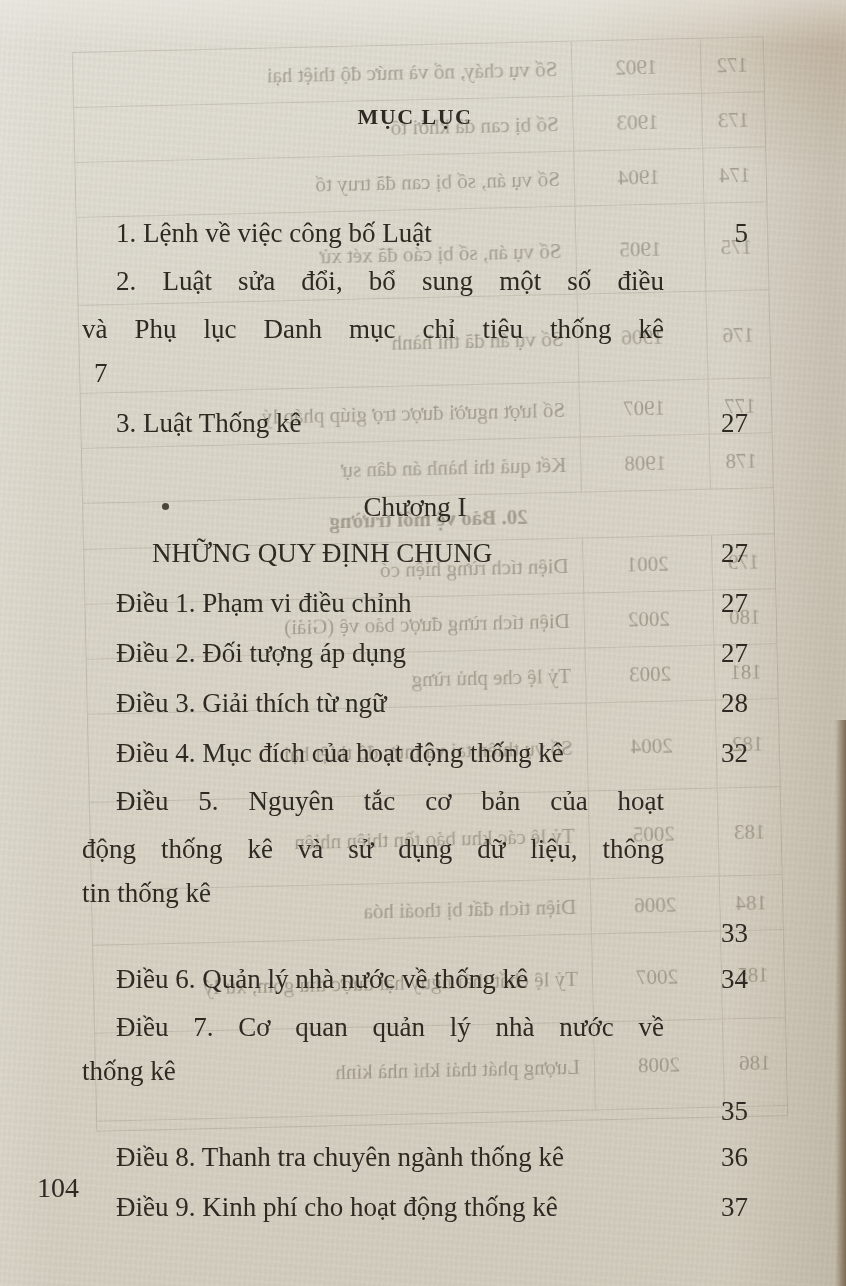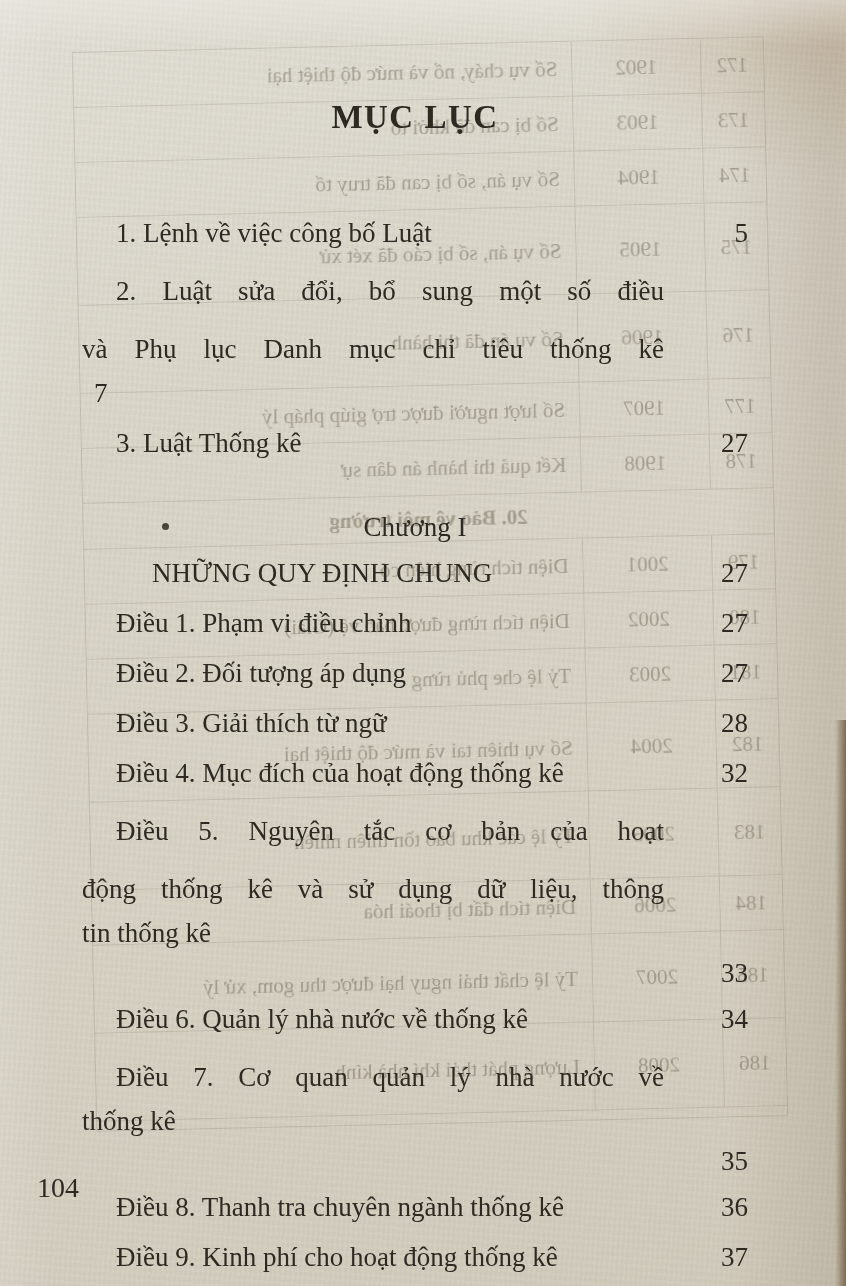"MỤC LỤC" .doc-title { font-size: 33px -> 22px }
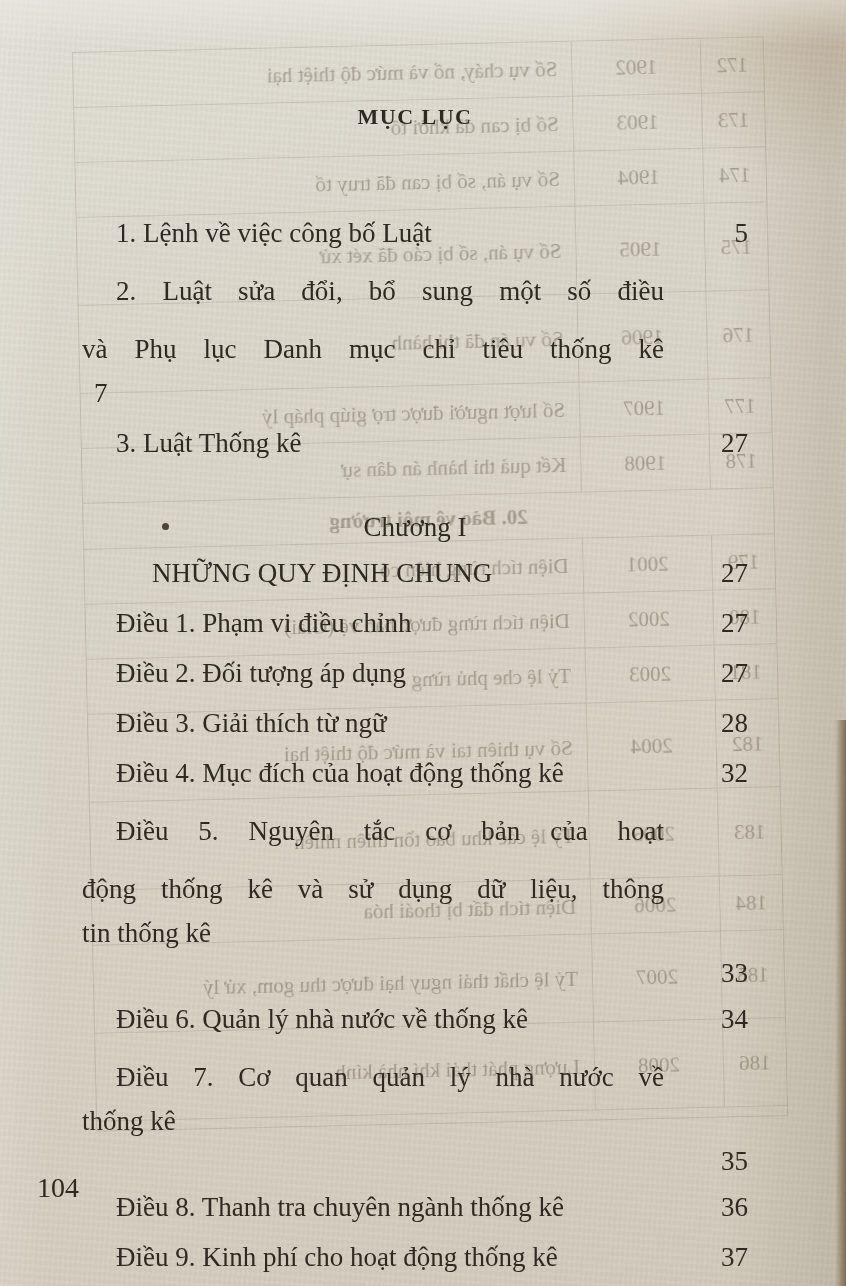"2. Luật sửa đổi, bổ" .para { margin-top: 14px -> 4px }
